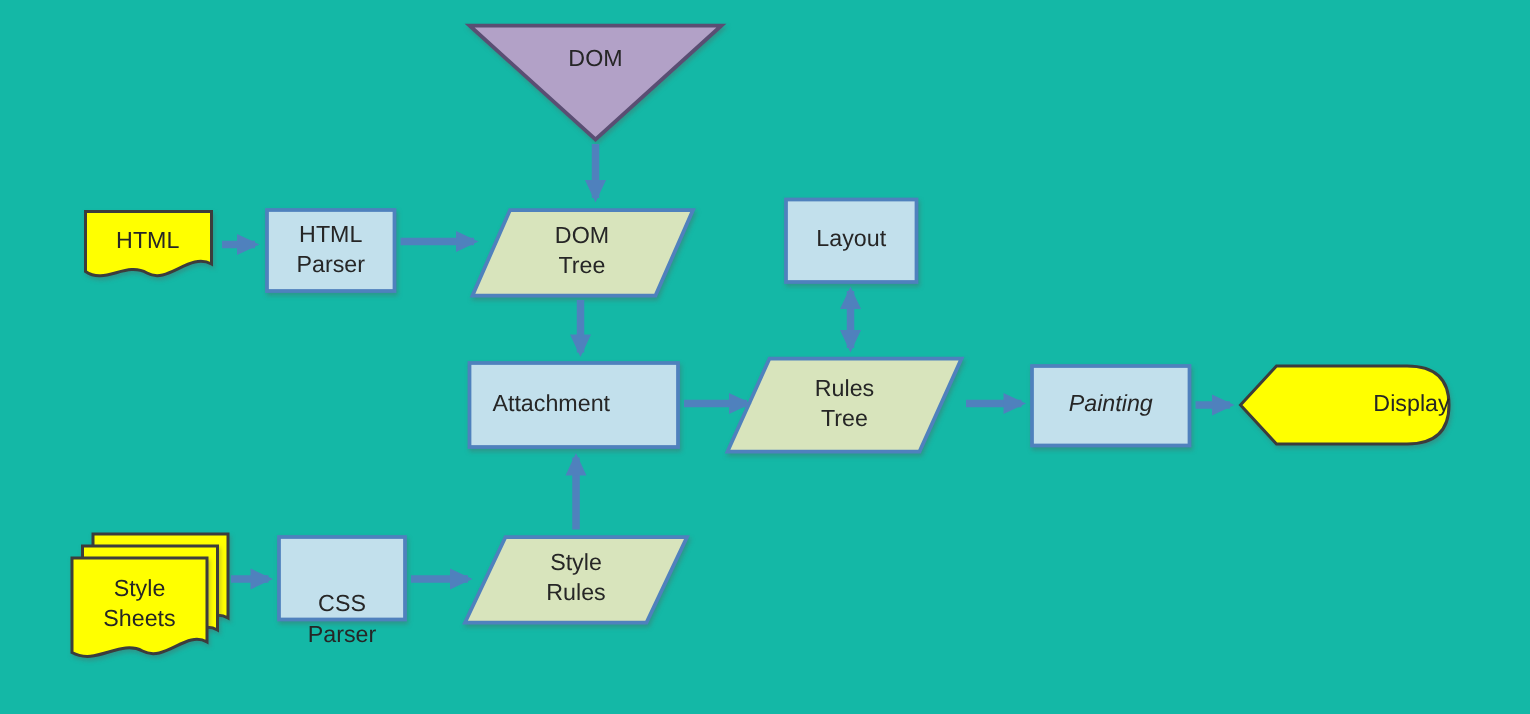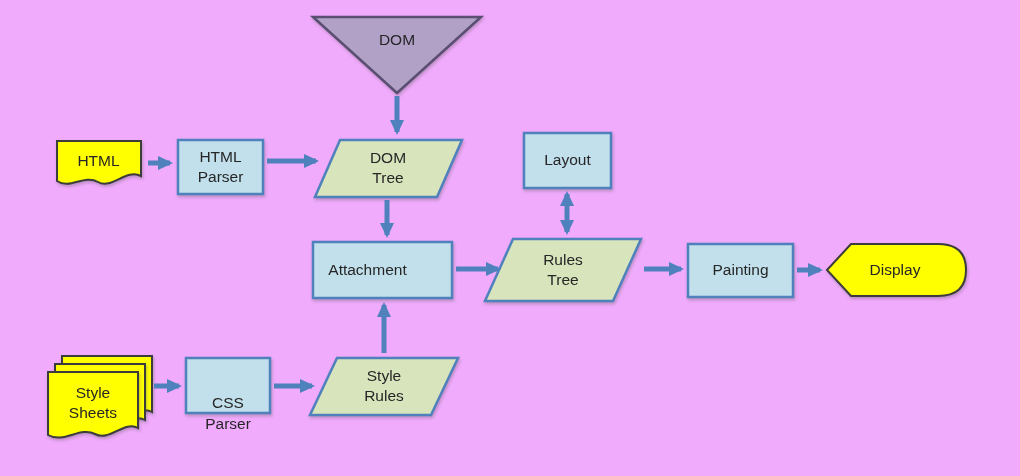"DOM" #stage { background: #f0abfc -> #14b8a6 }
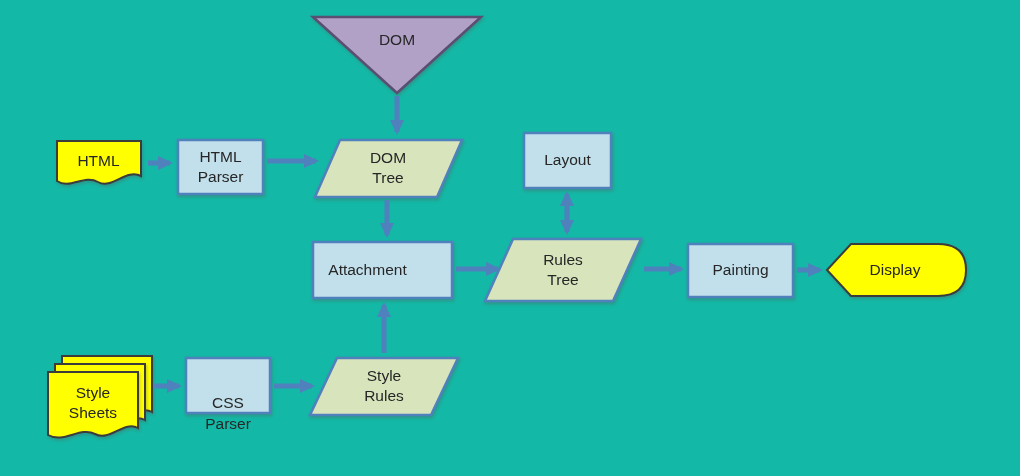"Painting" div.label { font-style: none -> italic }
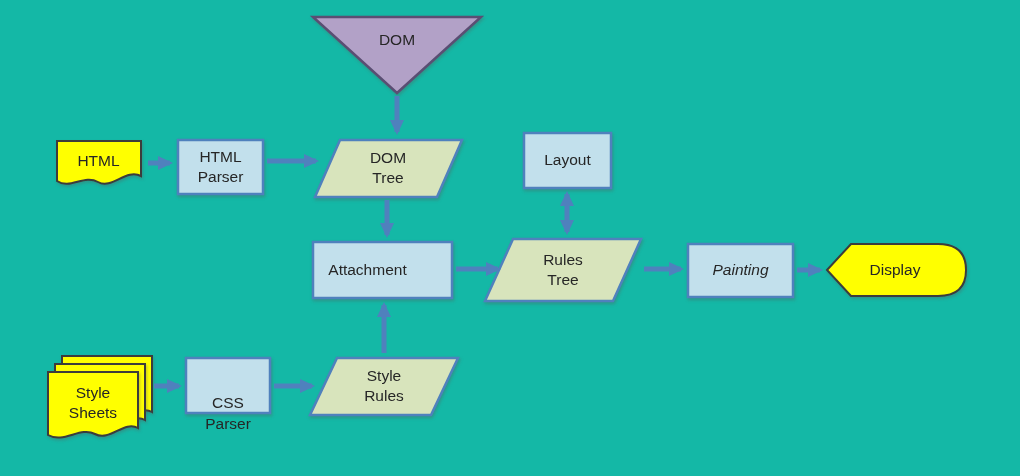"Display" div.label { left: 840px -> 886px }
